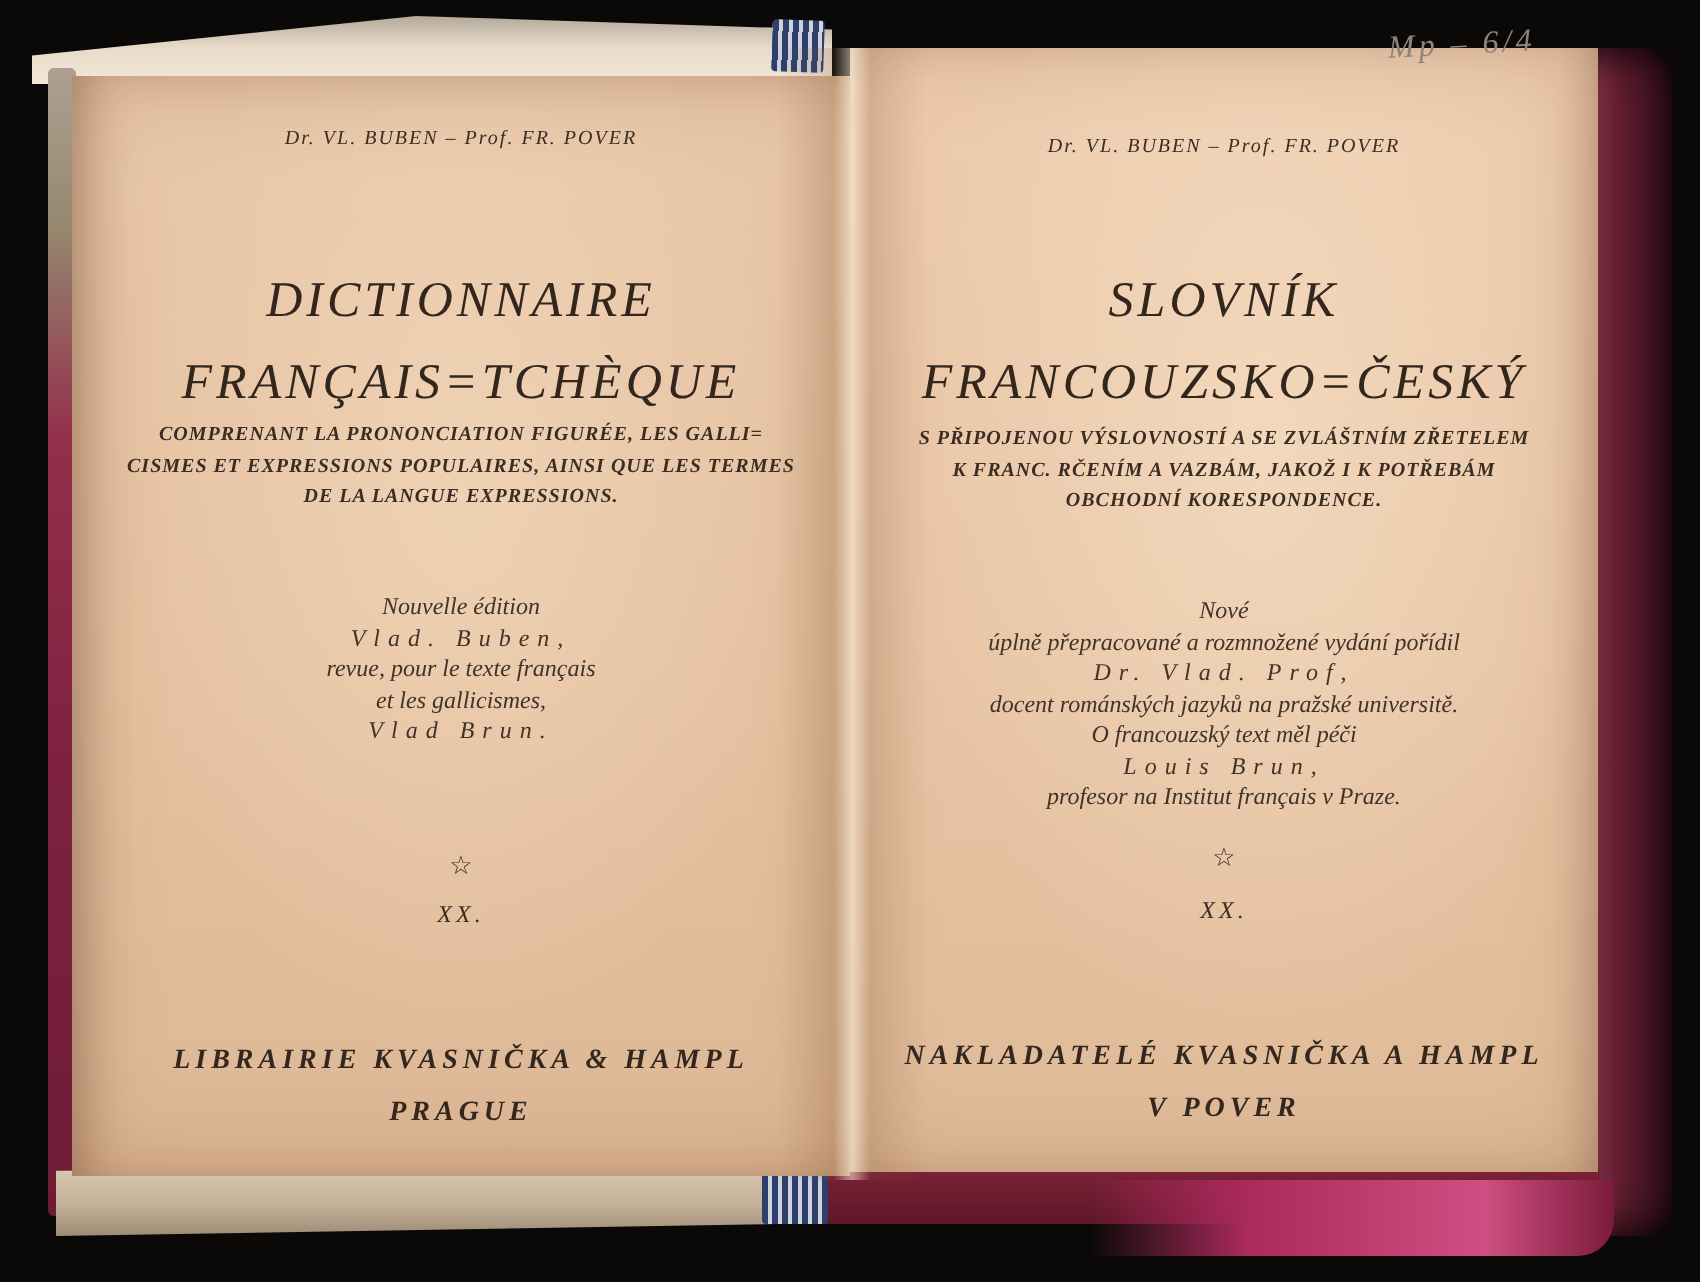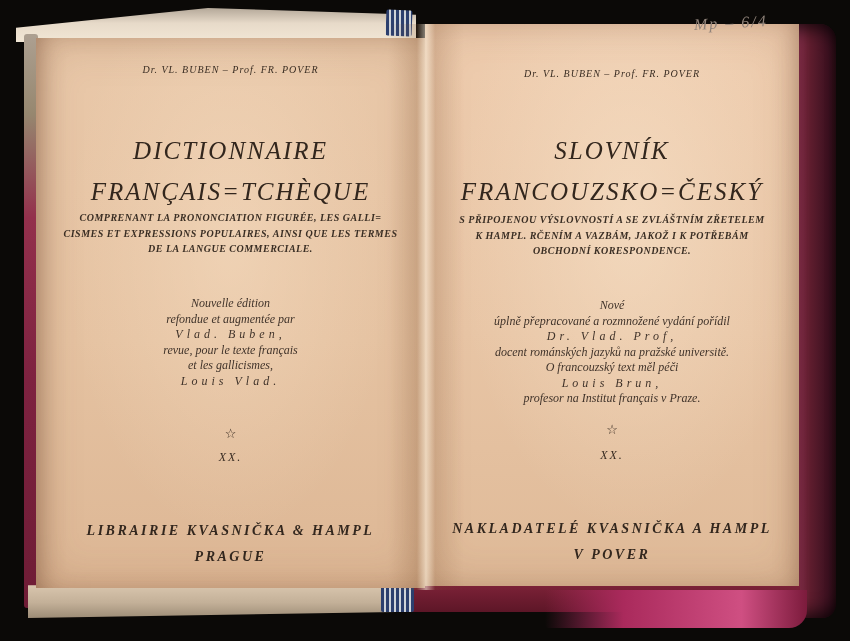"K HAMPL. RČENÍM A VAZBÁM," div { text: HAMPL -> FRANC }
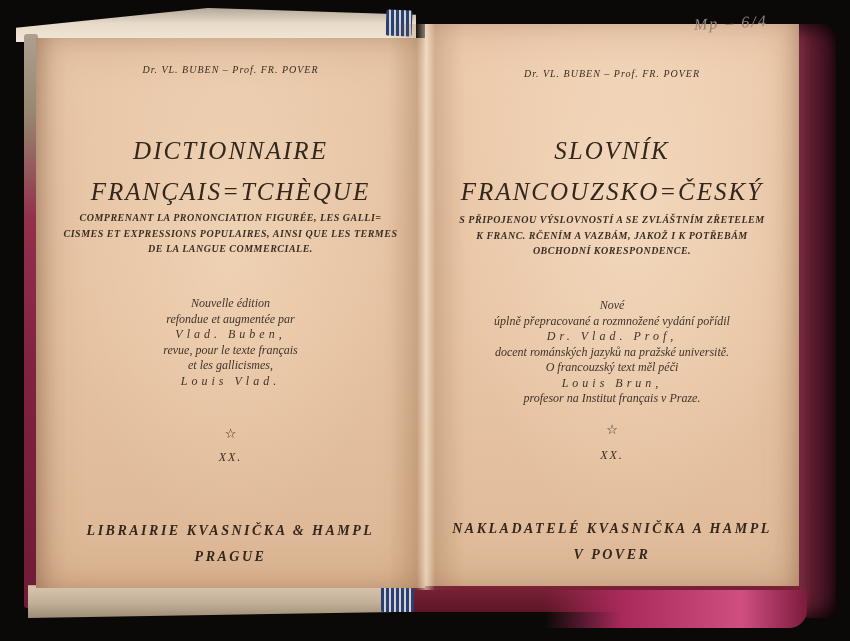"DE LA LANGUE COMMERCIALE." div { text: COMMERCIALE -> EXPRESSIONS }
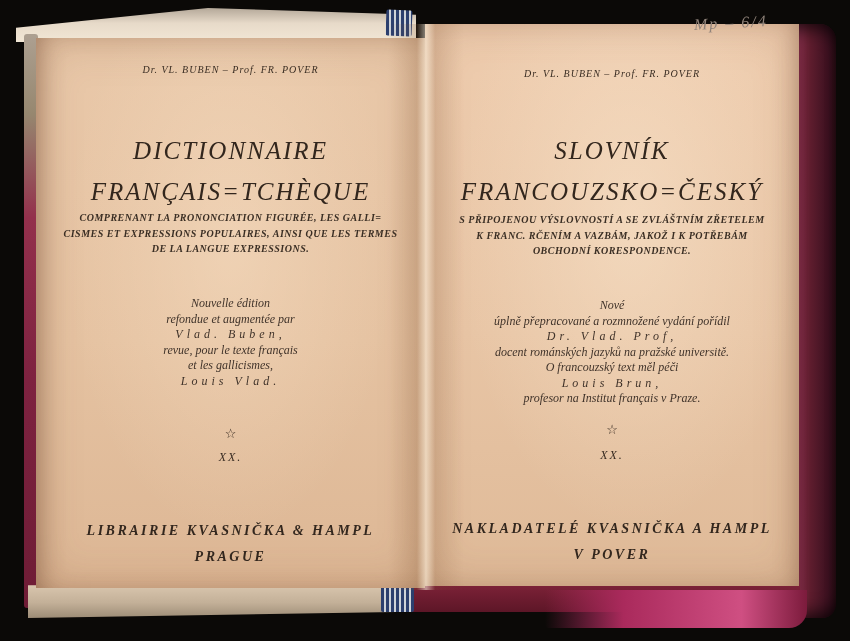"refondue et augmentée par" div { html: <div>refondue et augmentée par</div> -> none }
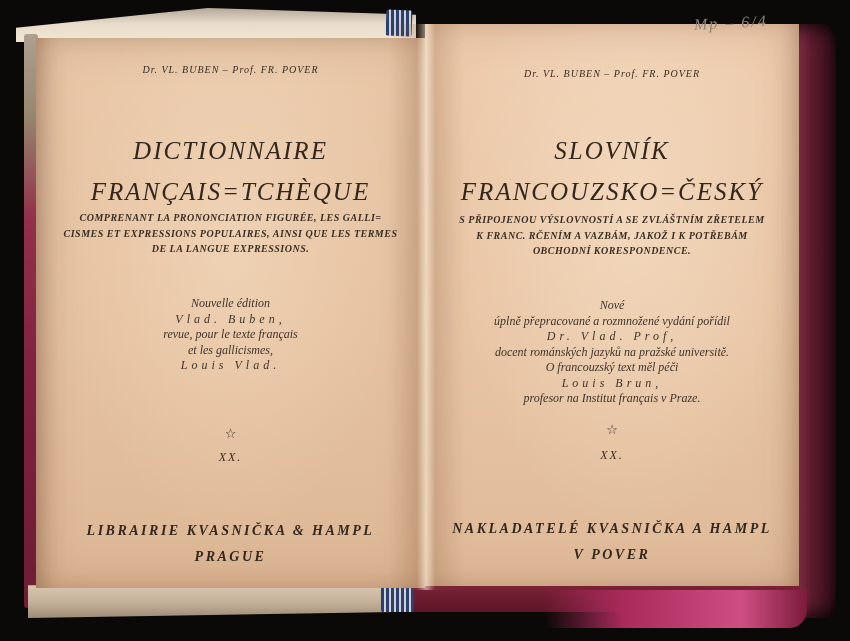"Louis Vlad." div.spaced { text: Louis Vlad -> Vlad Brun }
